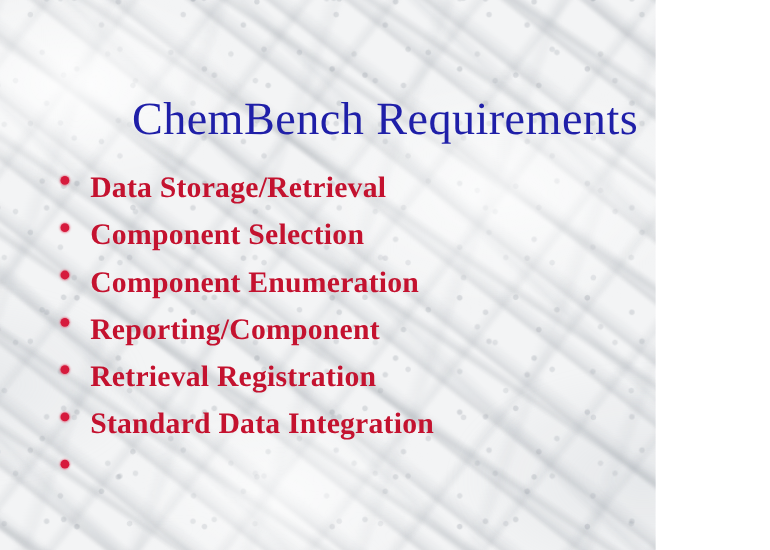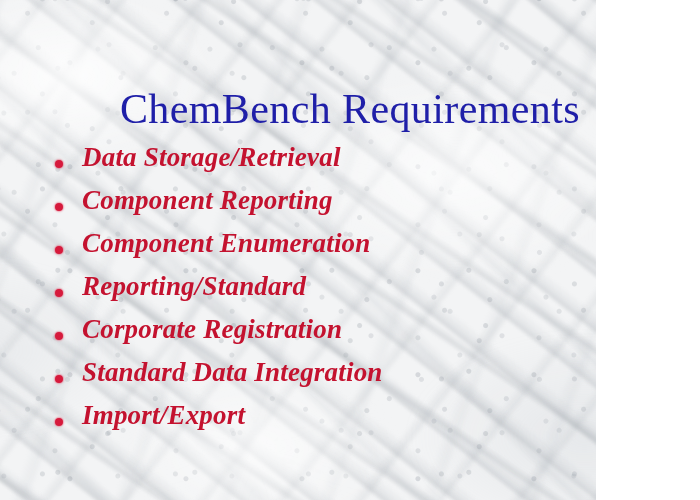"Data Storage/Retrieval" .bullet-item { align-items: flex-start -> flex-end; font-style: italic -> none }
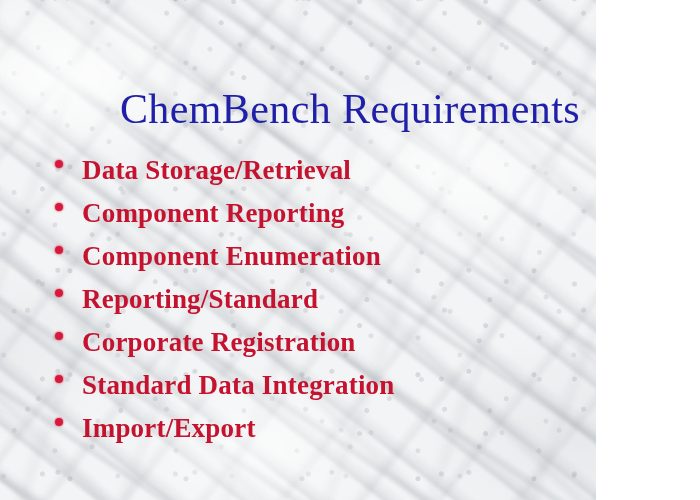"Component Reporting" span.bullet-text { text: Reporting -> Selection }
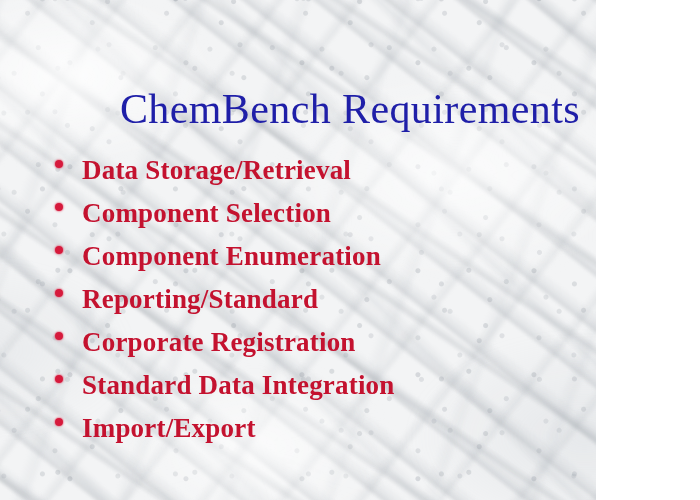"Reporting/Standard" span.bullet-text { text: Reporting/Standard -> Reporting/Component }
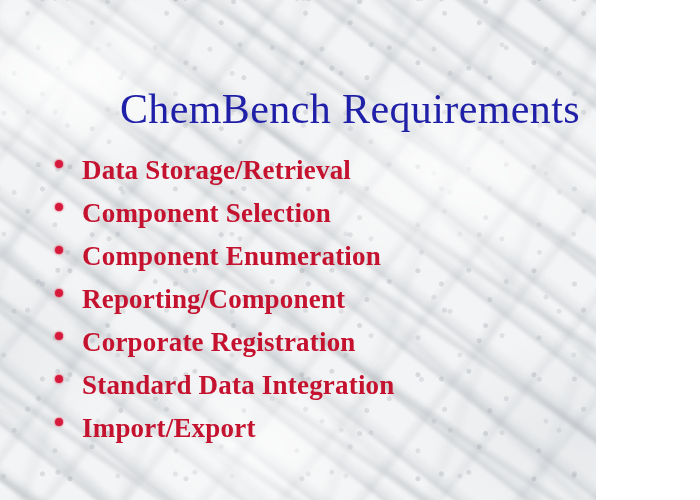"Corporate Registration" span.bullet-text { text: Corporate -> Retrieval }
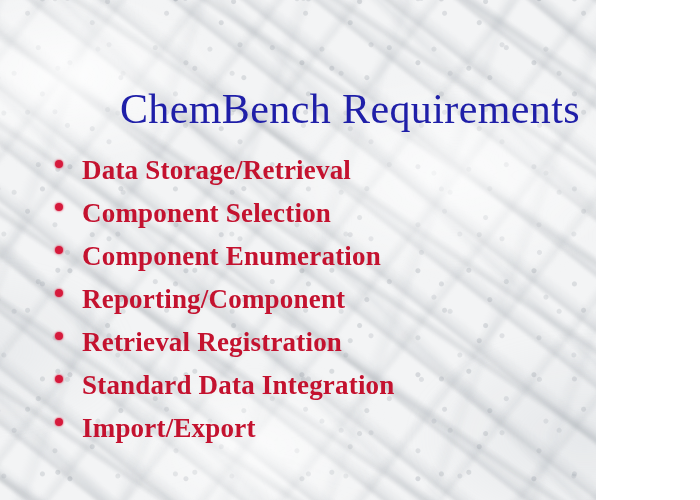"Import/Export" span.bullet-text { html: <span>Import/Export</span> -> none }
